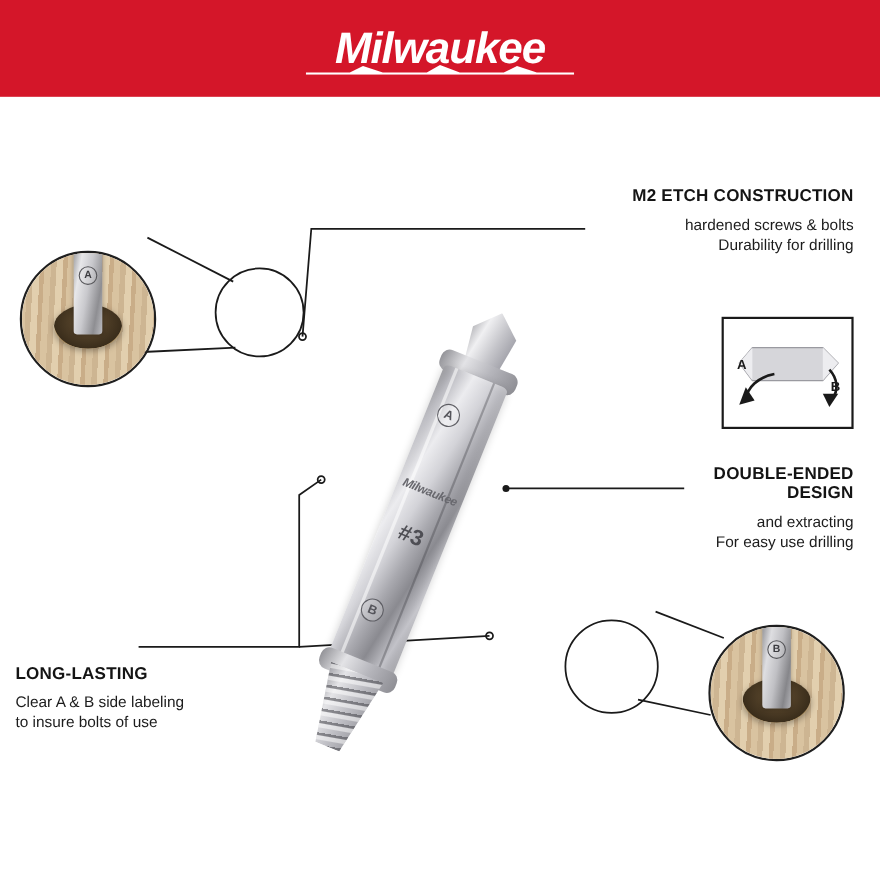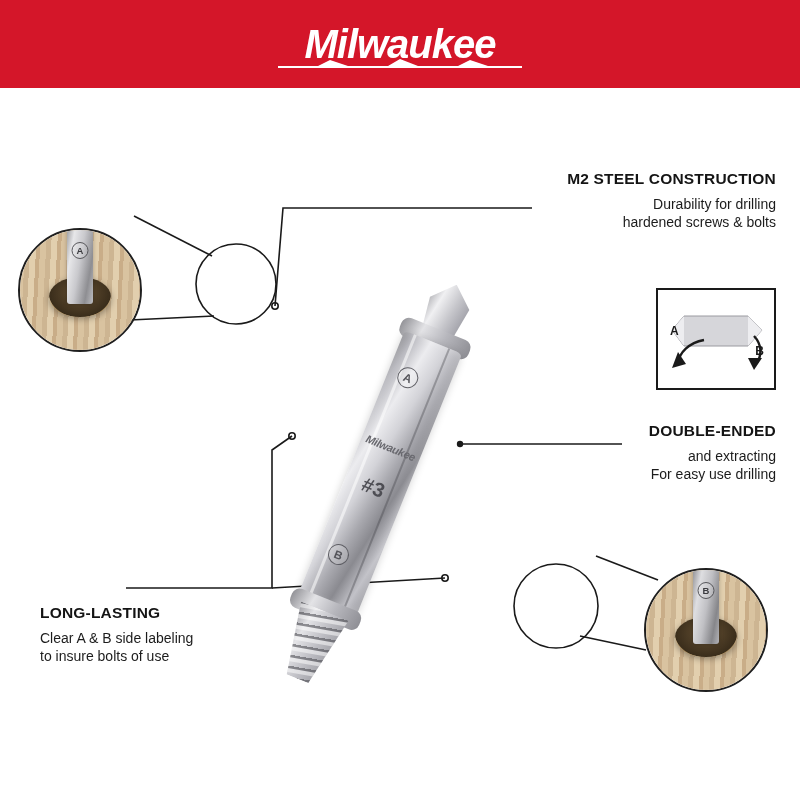"M2 STEEL CONSTRUCTION" div.c-title { text: STEEL -> ETCH }
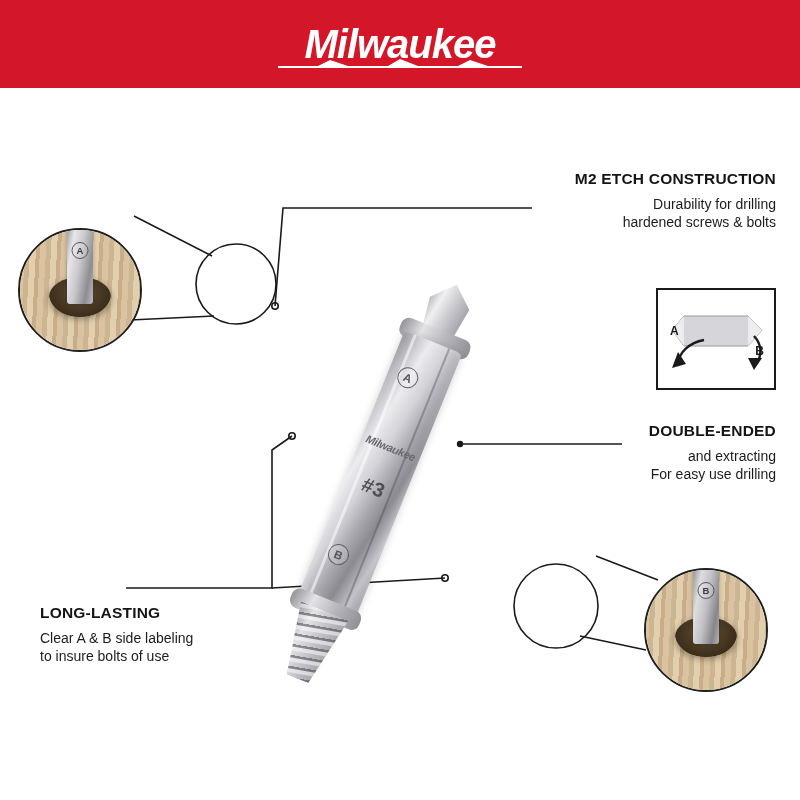"Durability for drilling" div { order: before "hardened screws & bolts" -> after "hardened screws & bolts" }
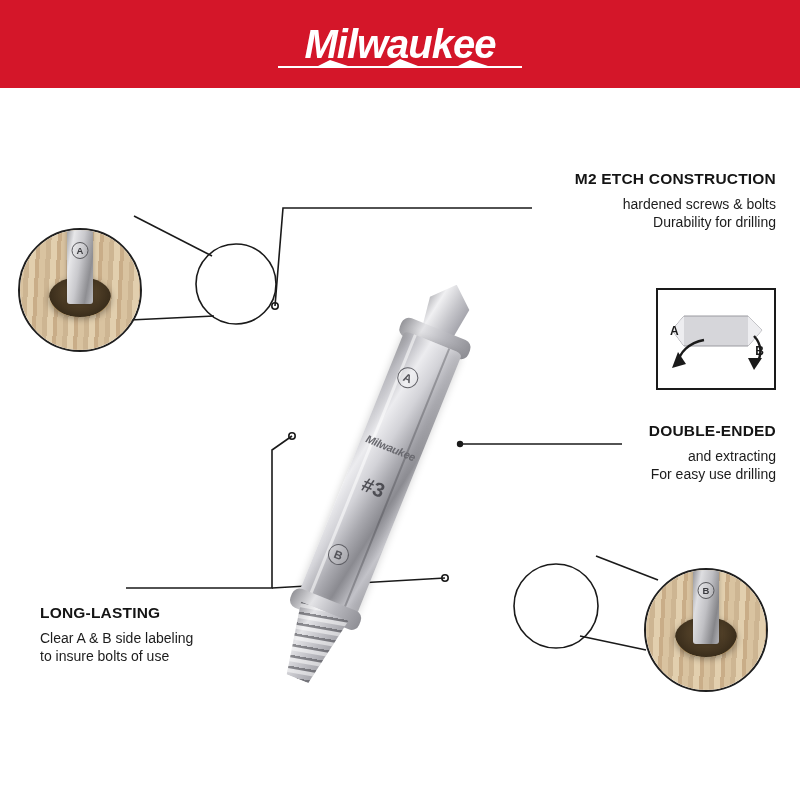"DESIGN" div { html: none -> <div>DESIGN</div> }
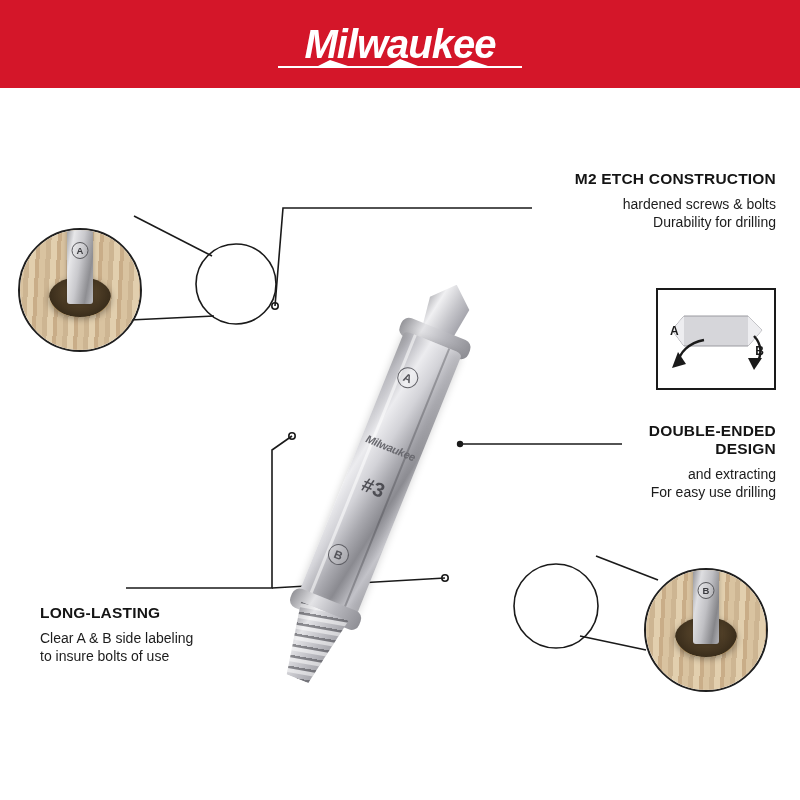"LONG-LASTING" #callout-laser { left: 40px -> 14px }
